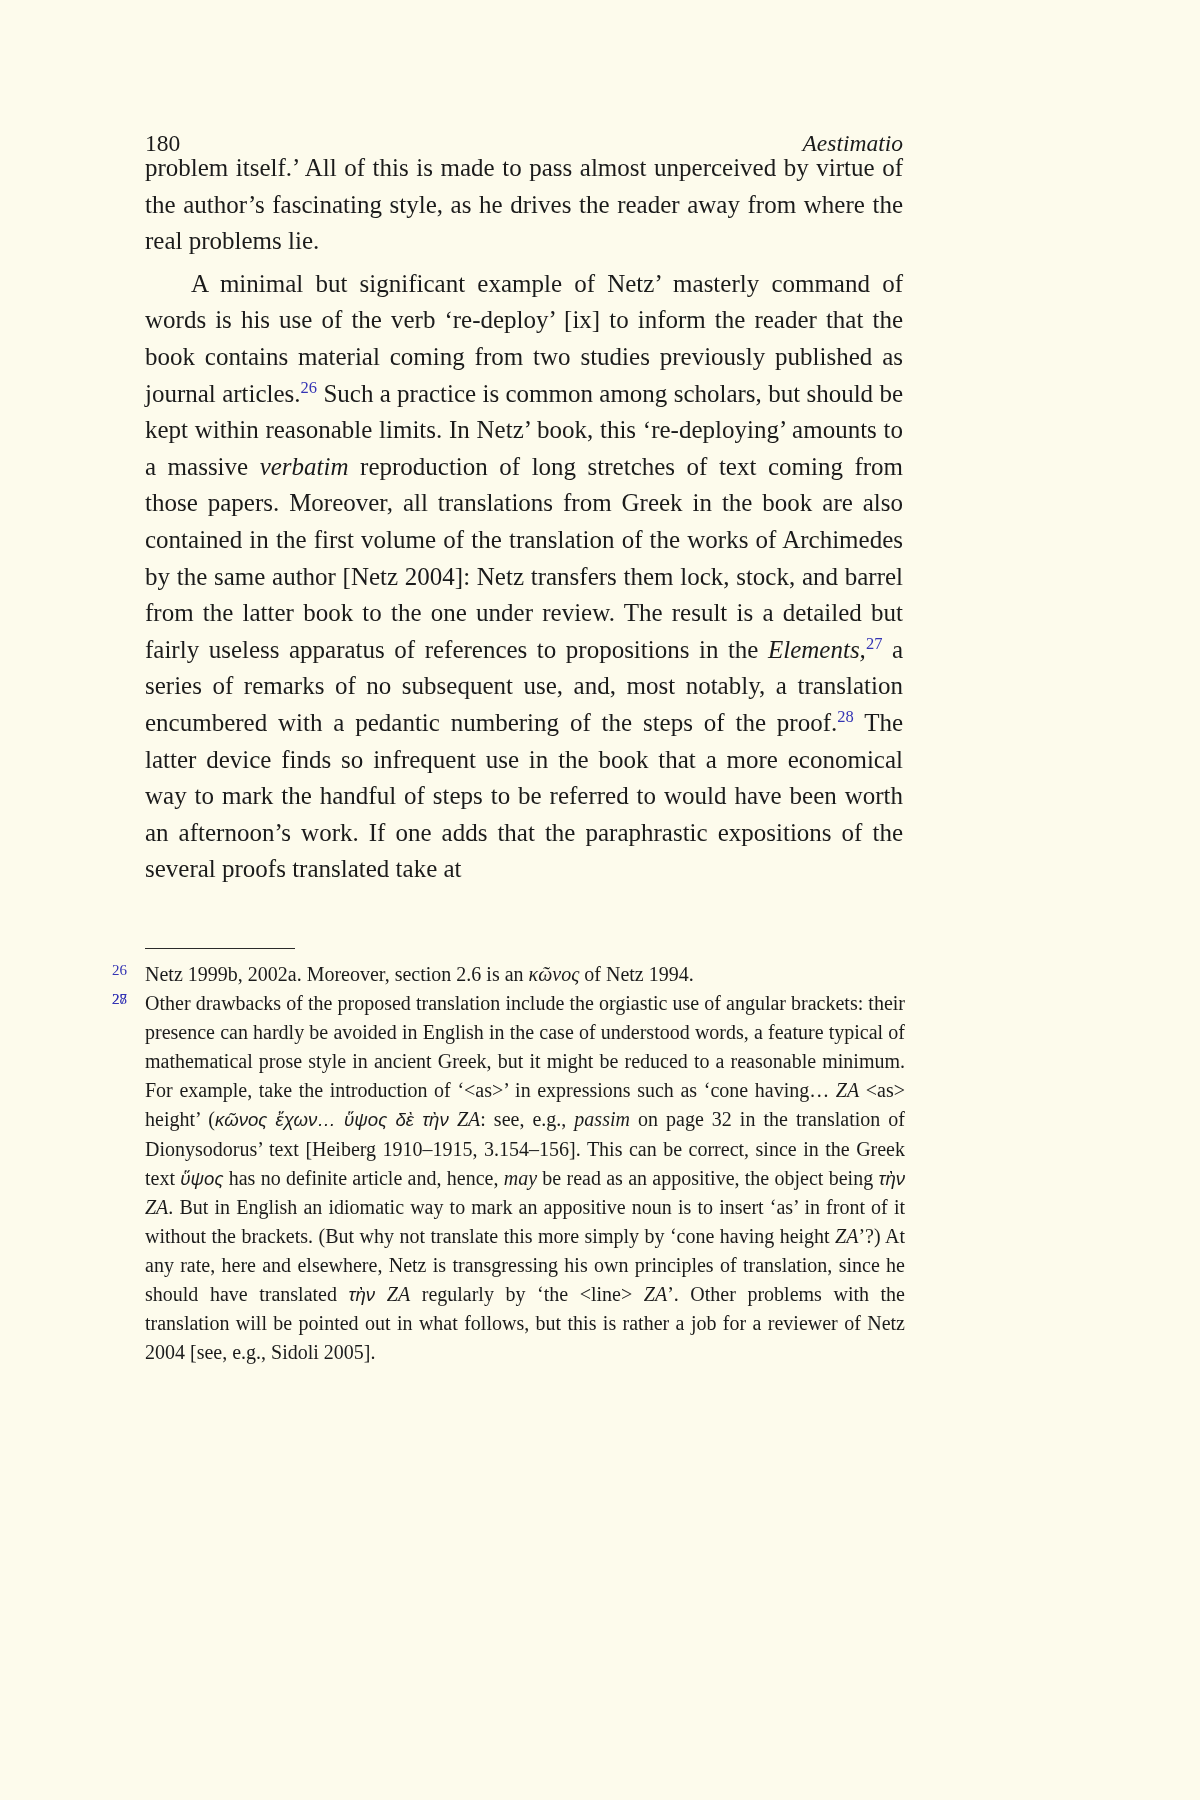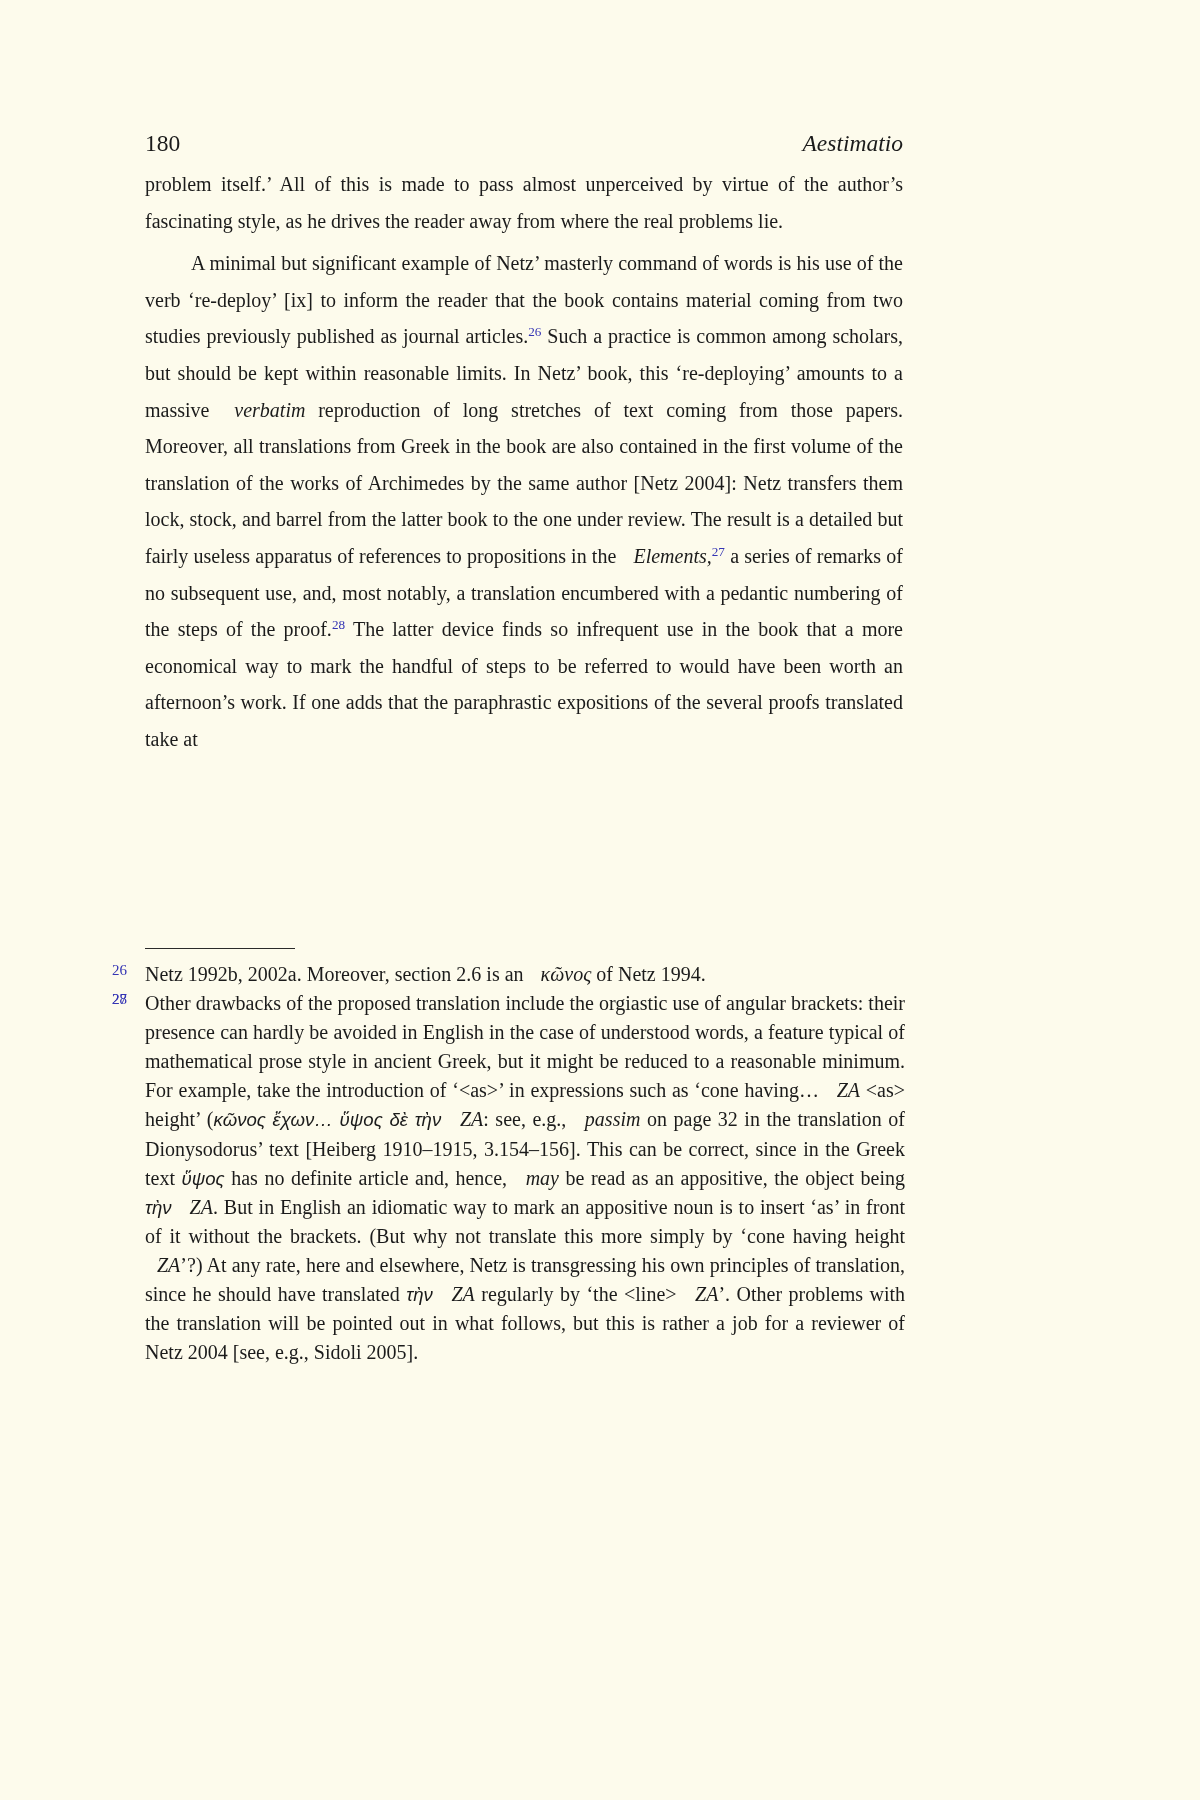"problem itself.’ All of this" .body-block { font-size: 20px -> 25px; top: 166px -> 150px }
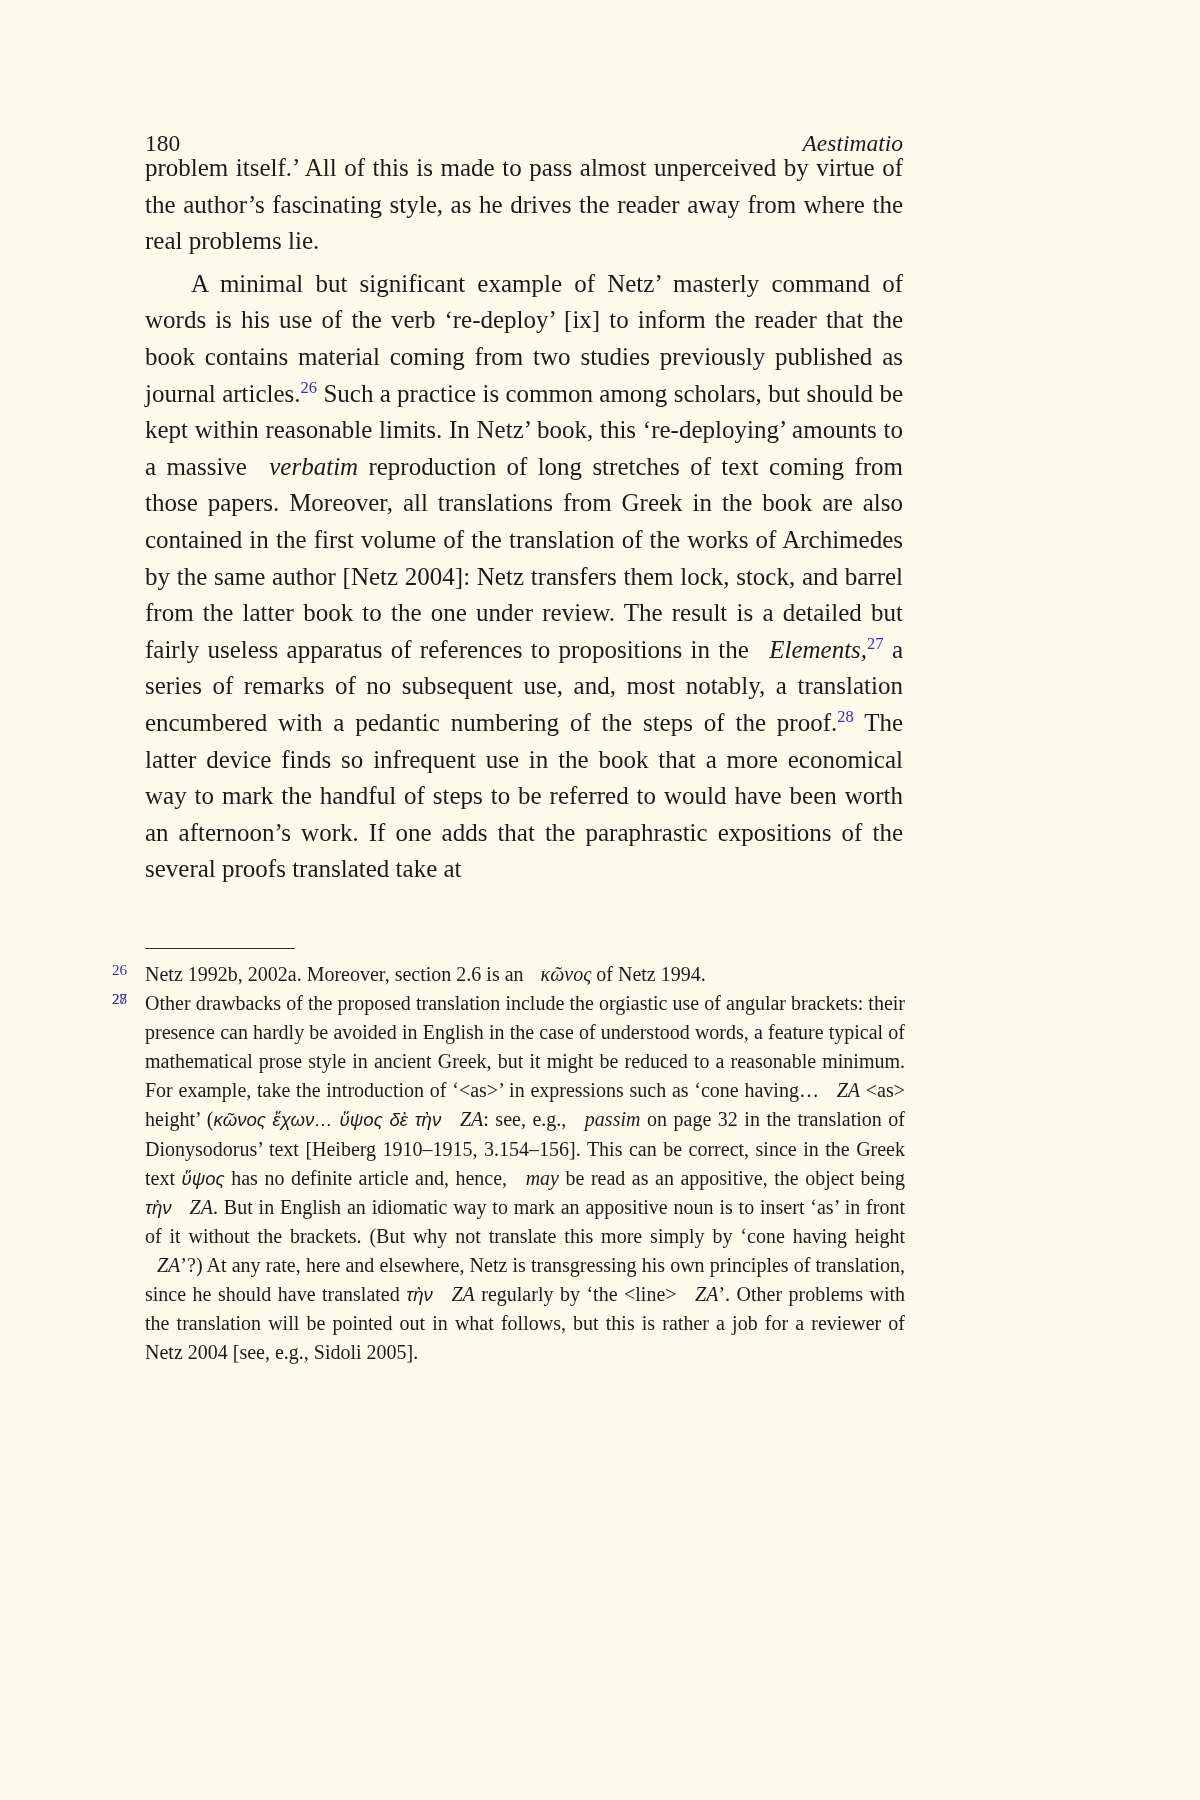"verbatim" .it { margin-left: 12px -> none }
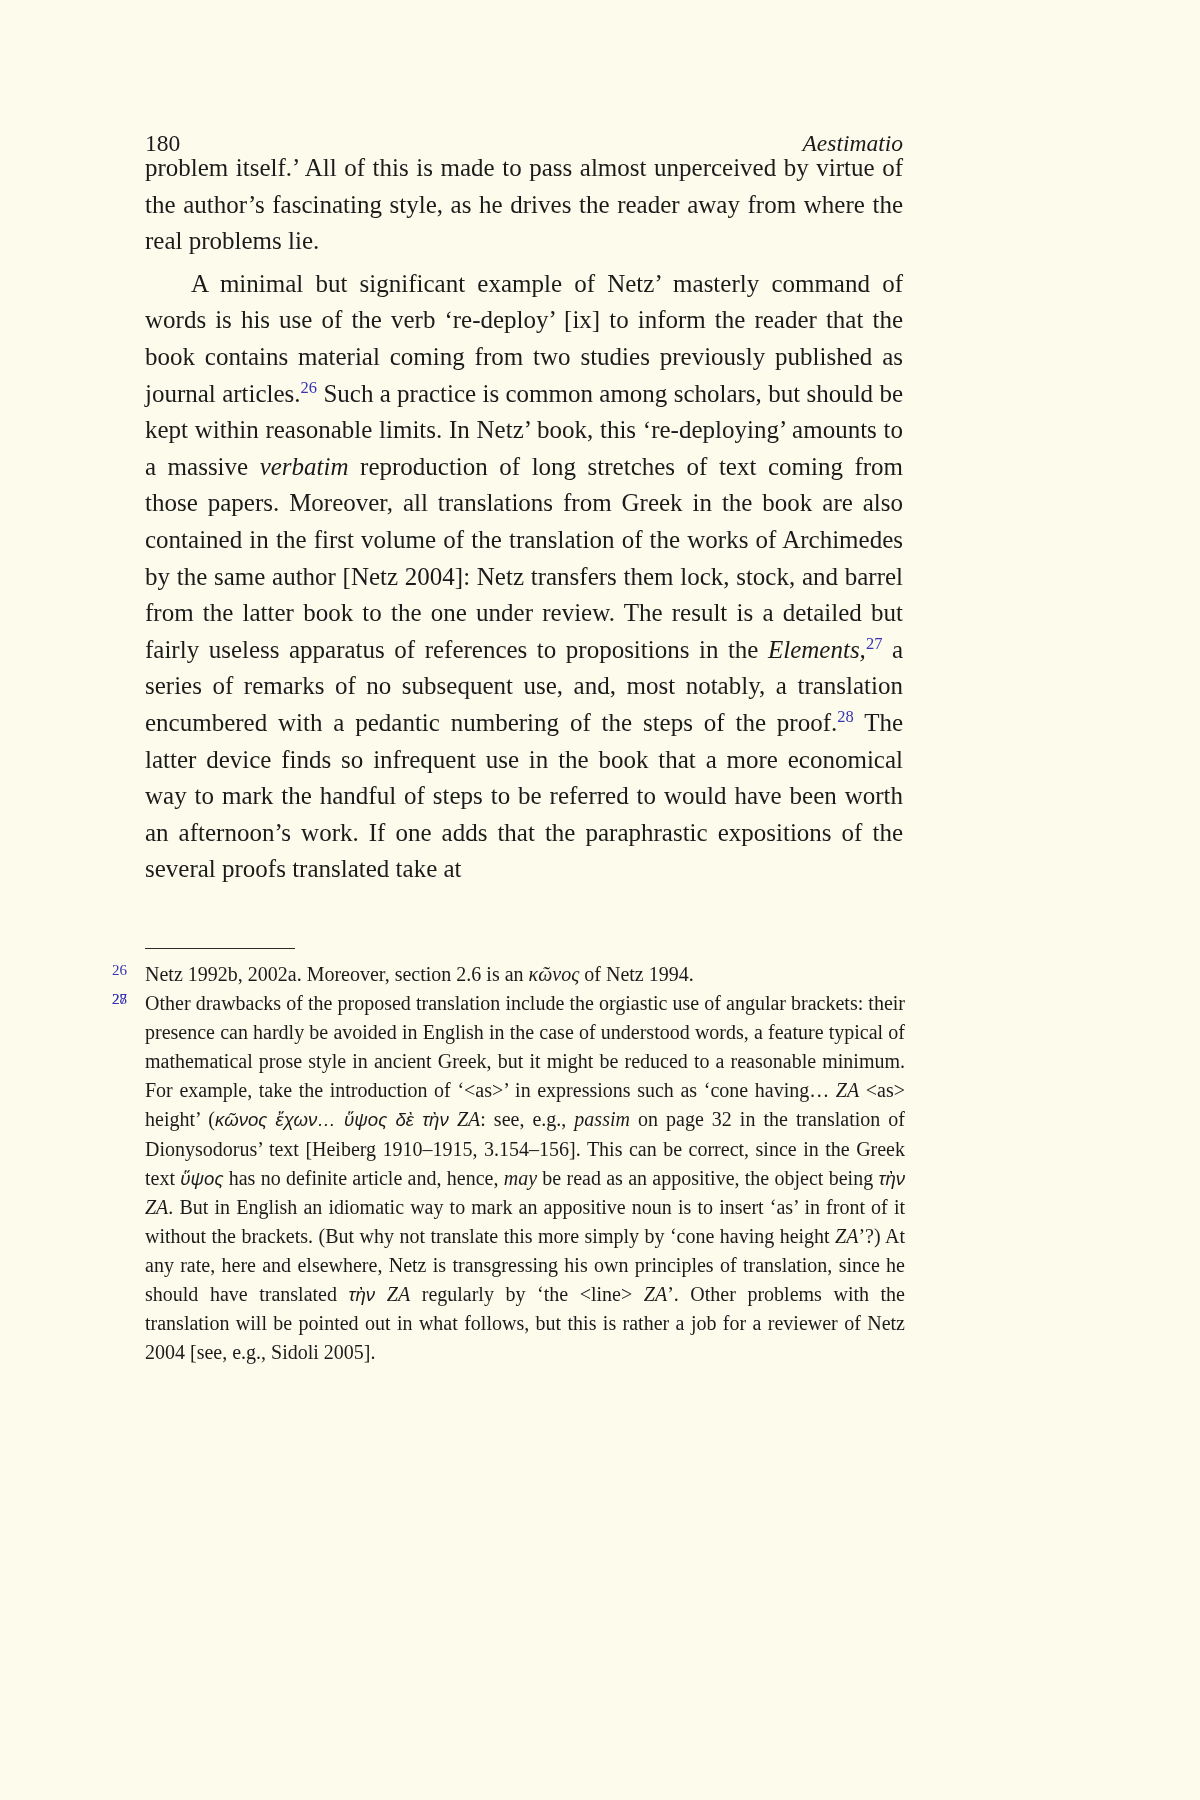"Netz 1992b, 2002a. Moreover, section" span { text: 1992b -> 1999b }
